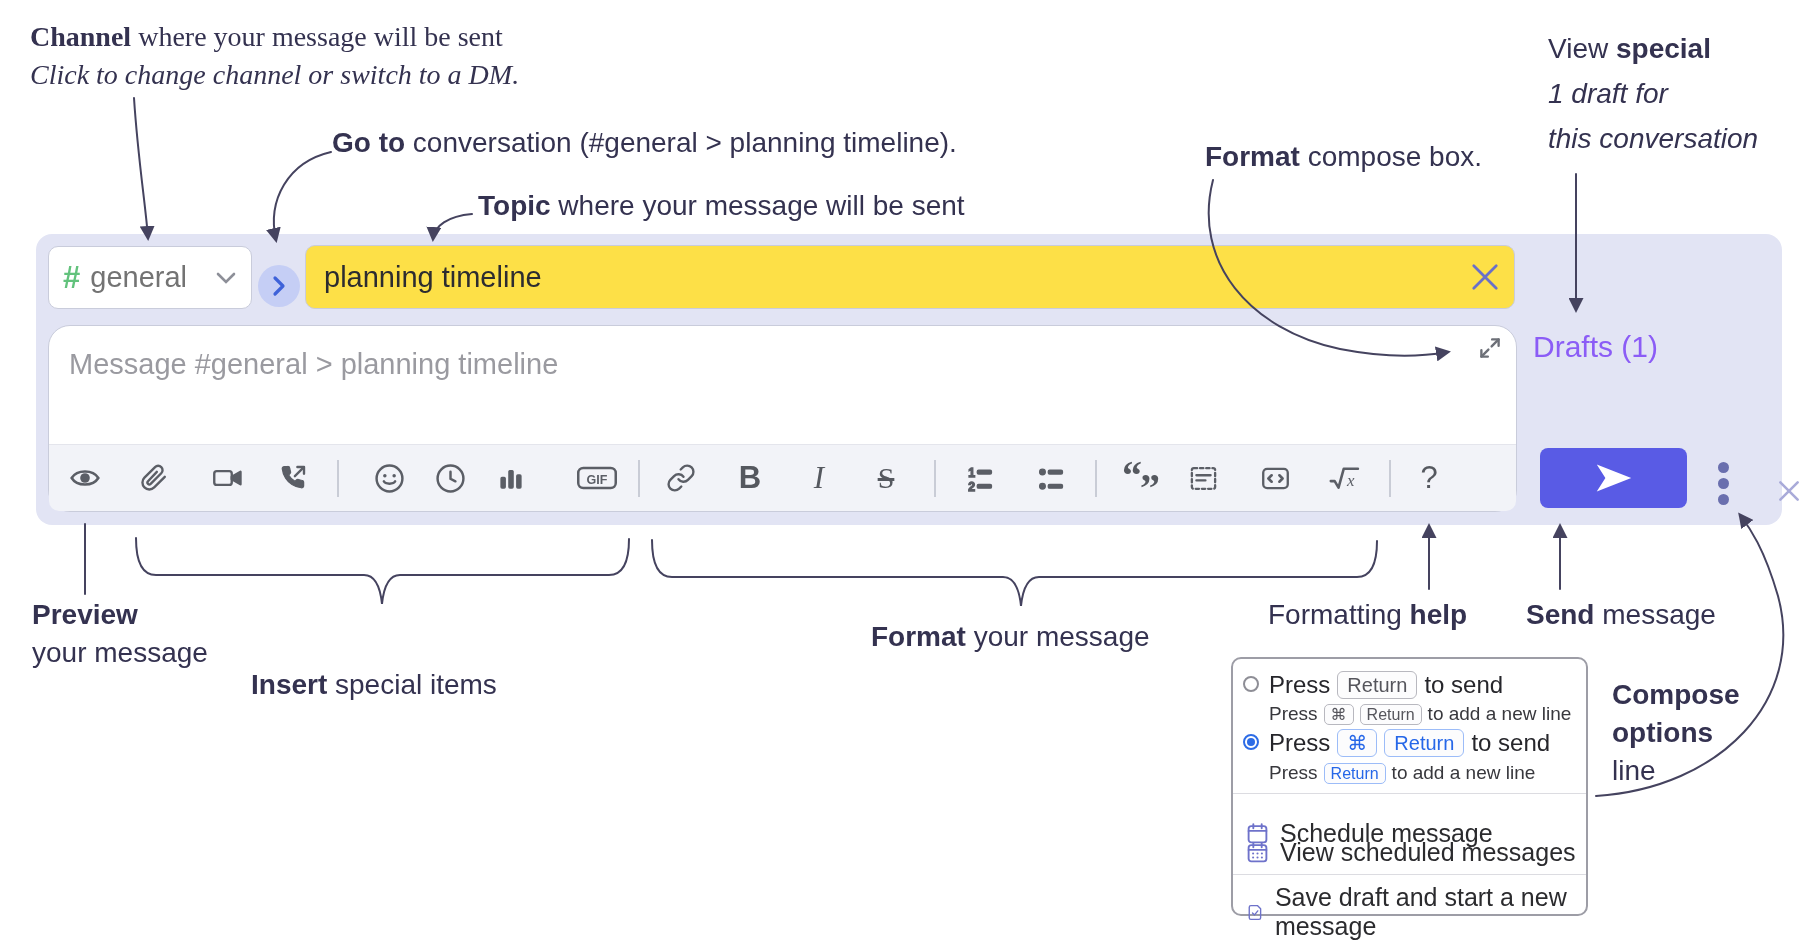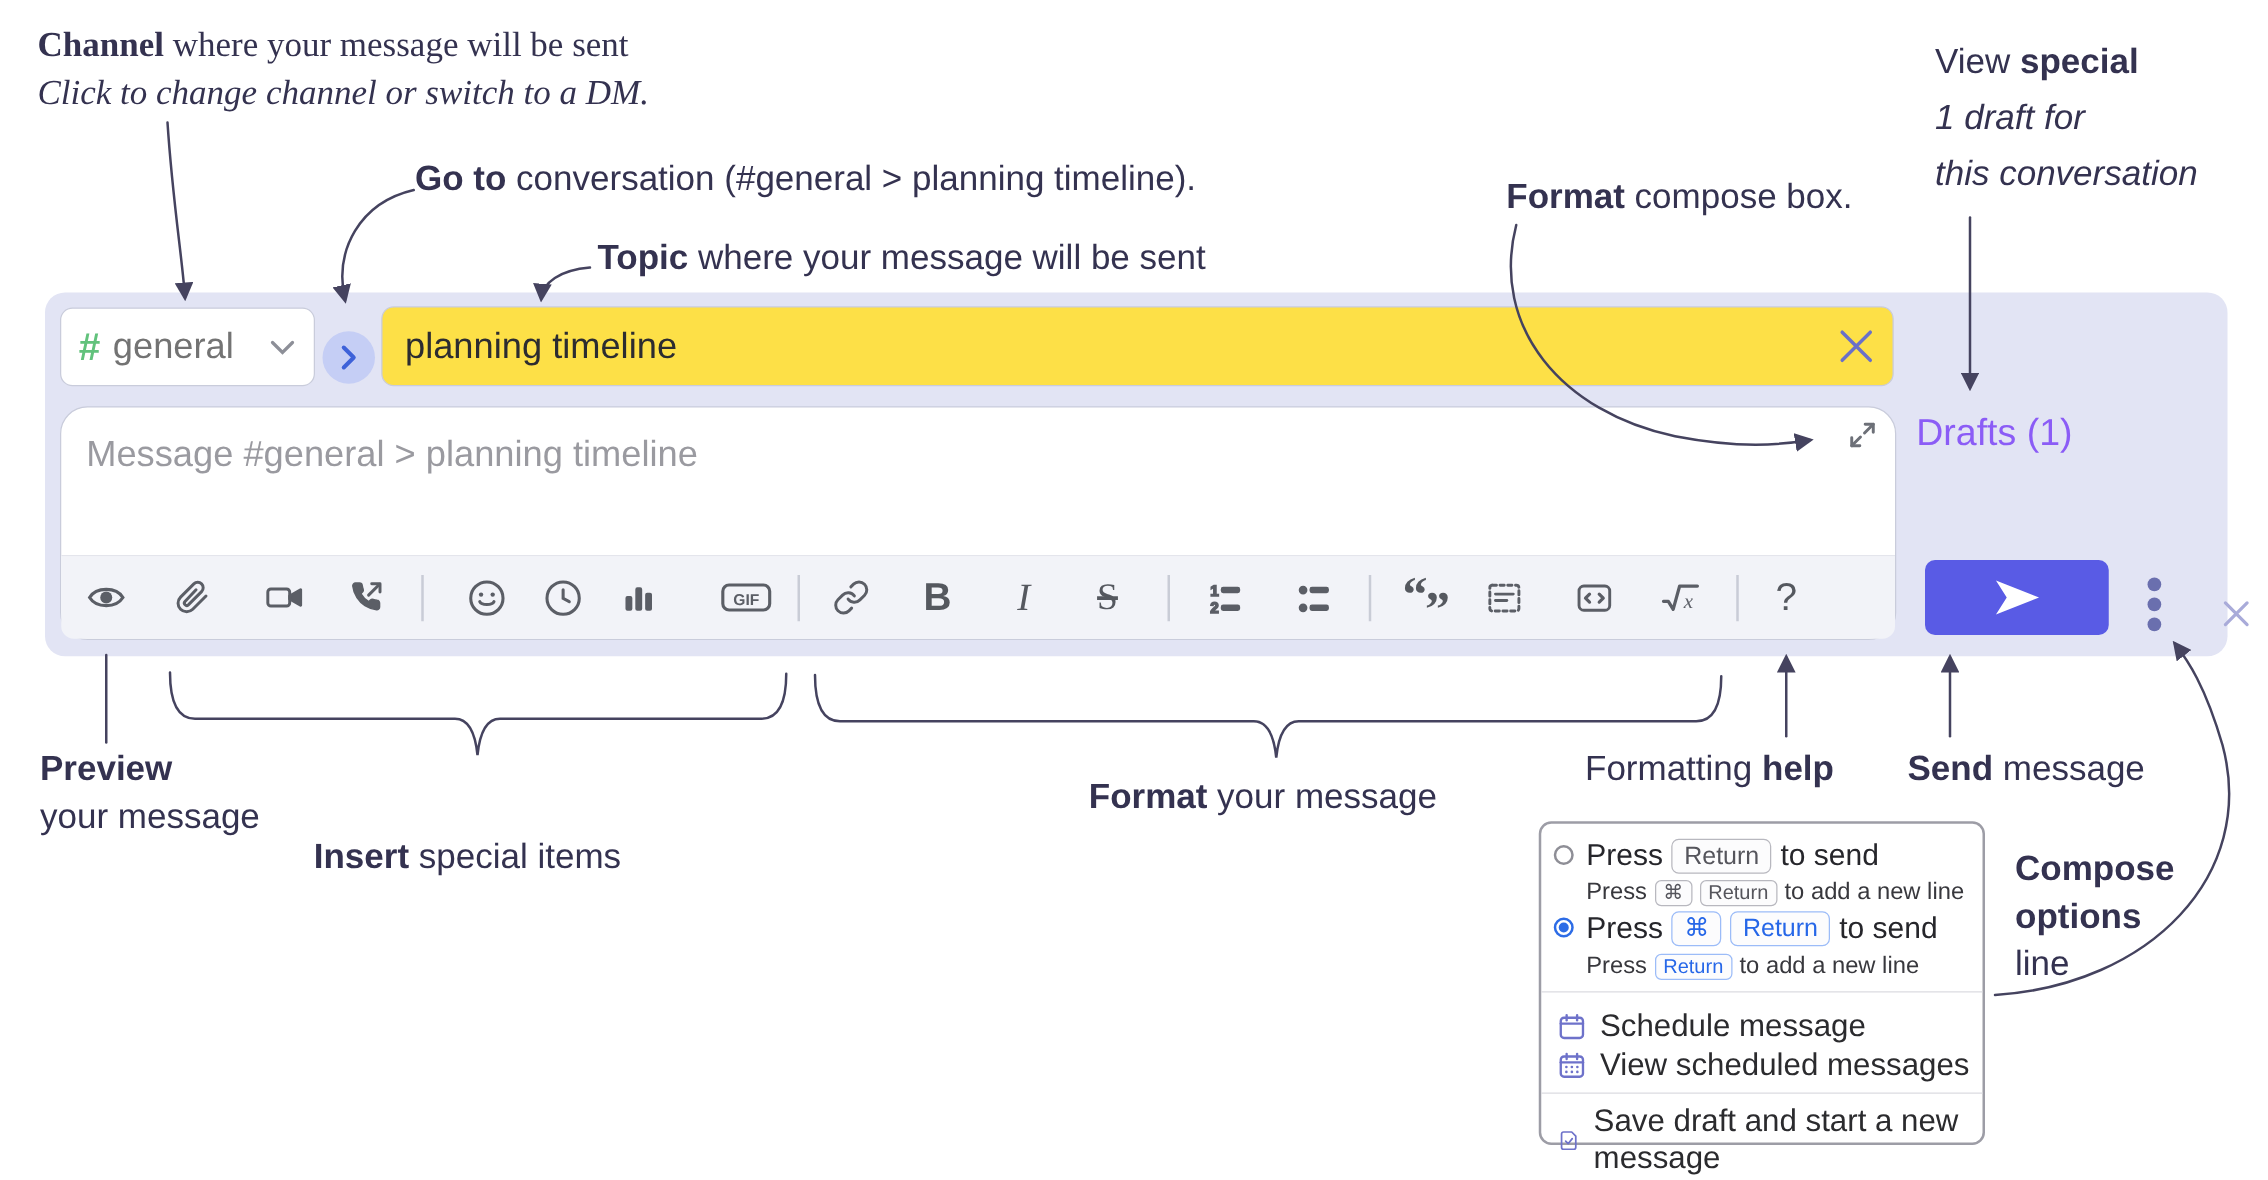"Schedule message" div.m-item { top: 148px -> 160px }
